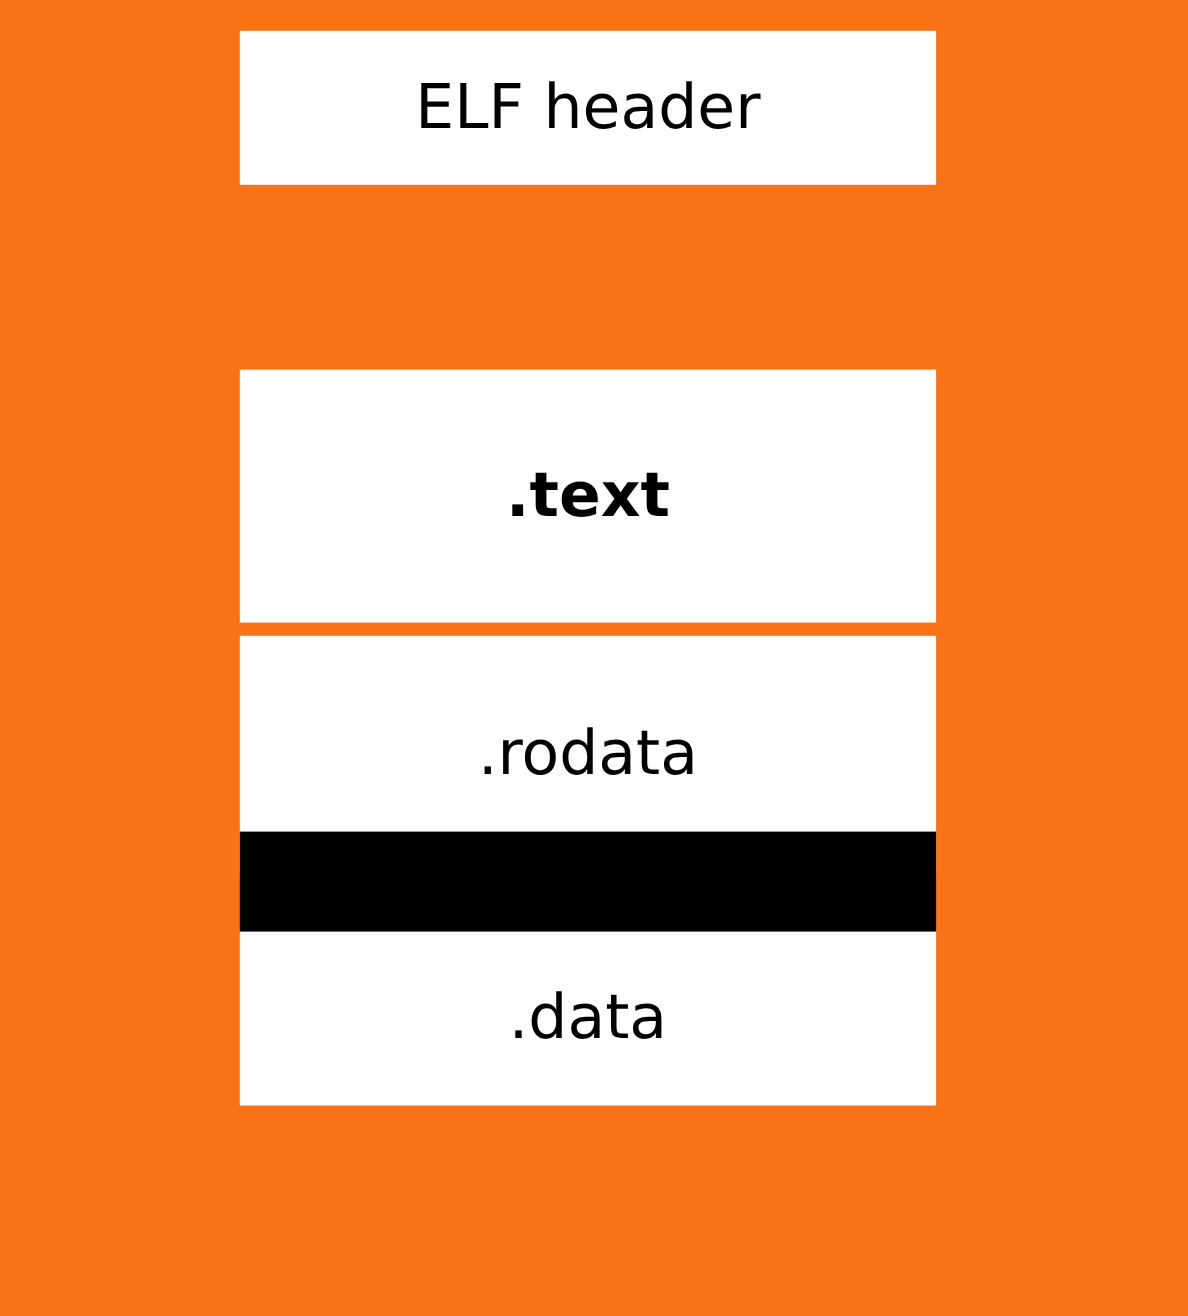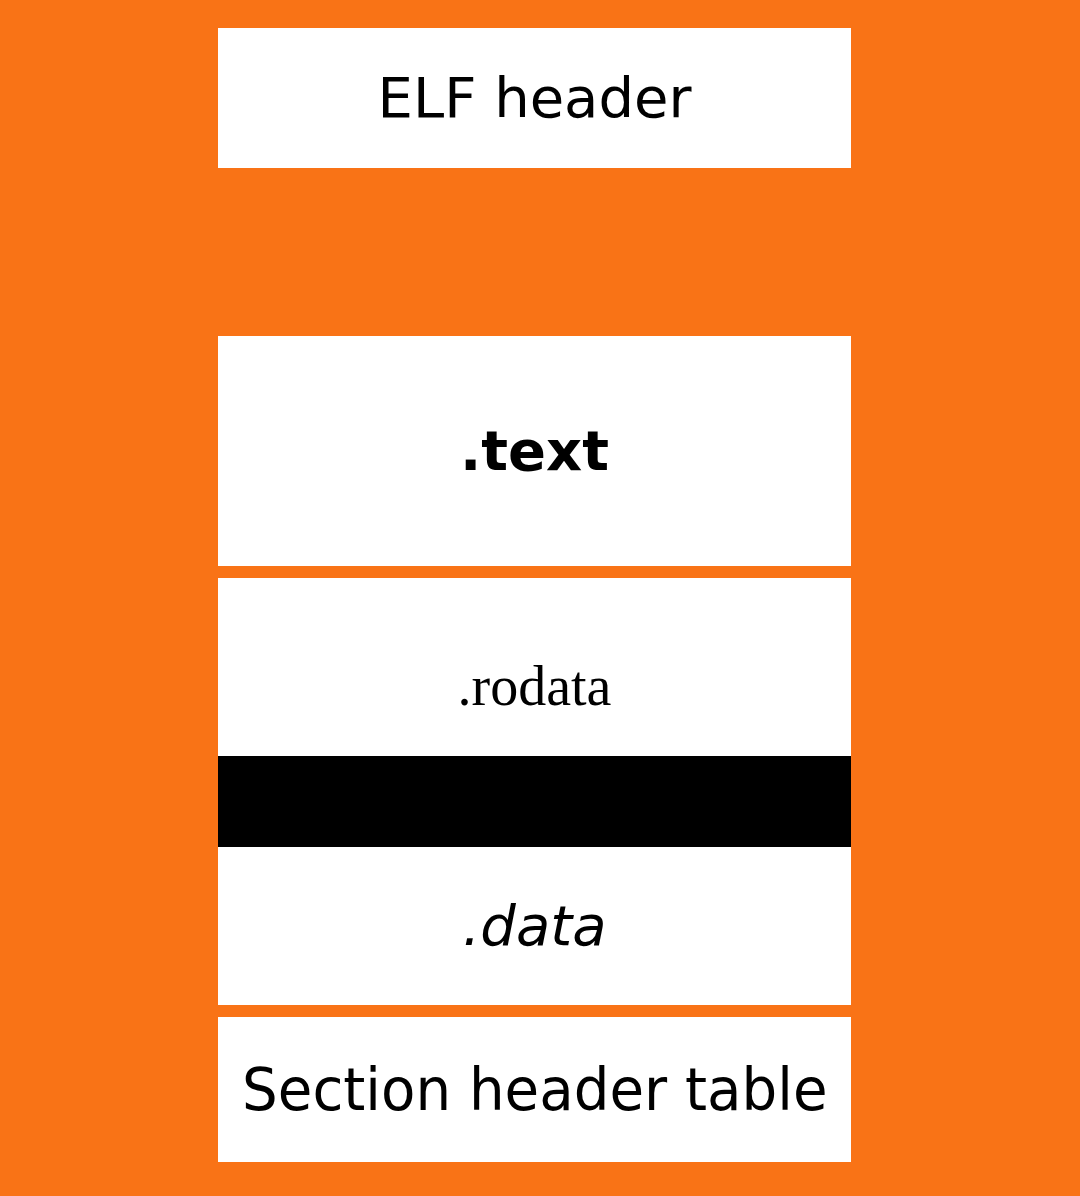".rodata" #box-rodata { font-family: Liberation Serif, serif -> none }
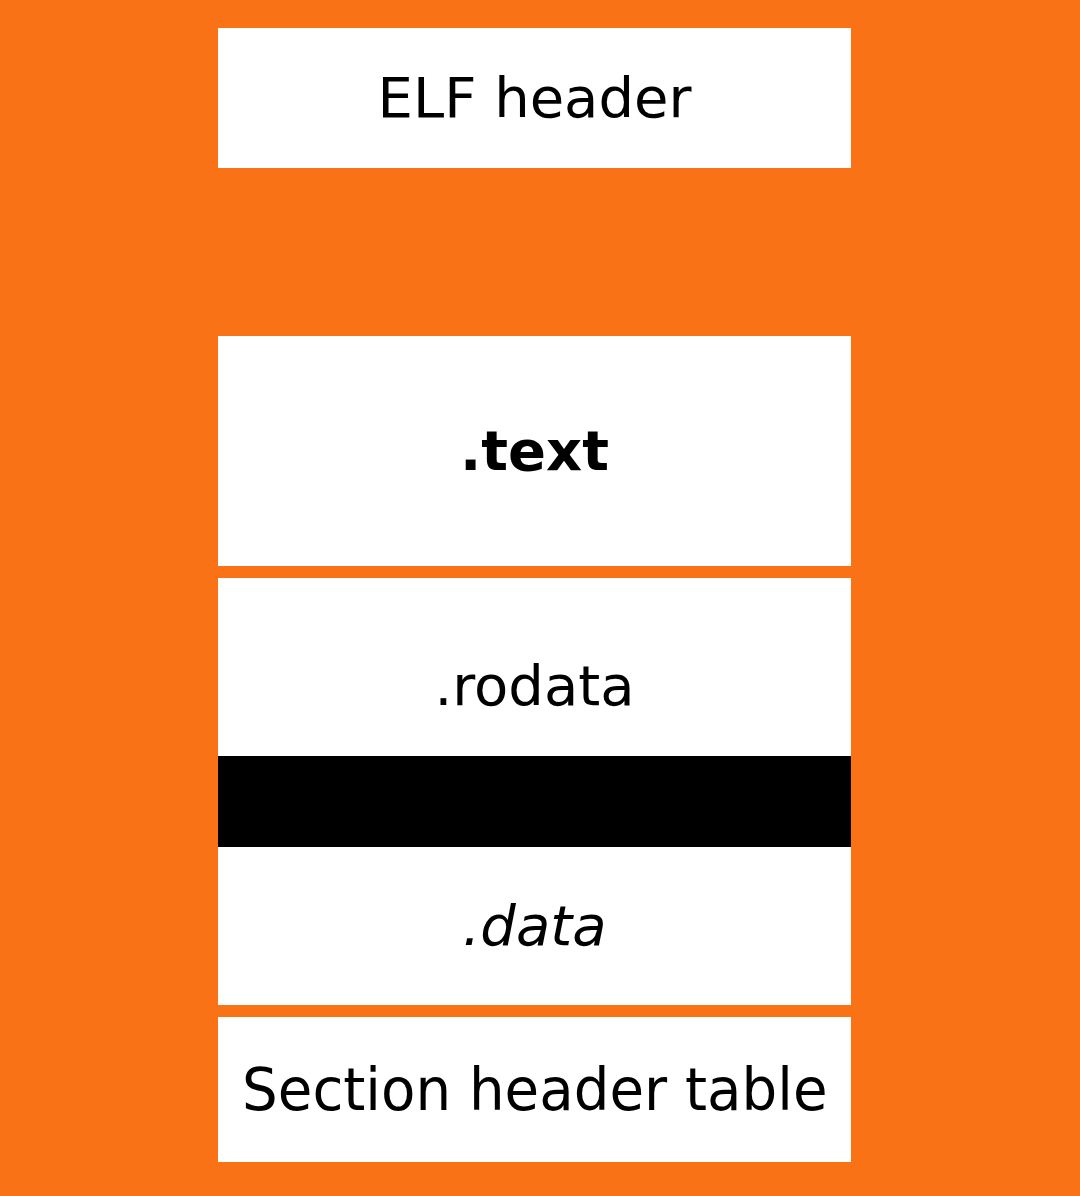".data" #box-data { font-style: italic -> none }
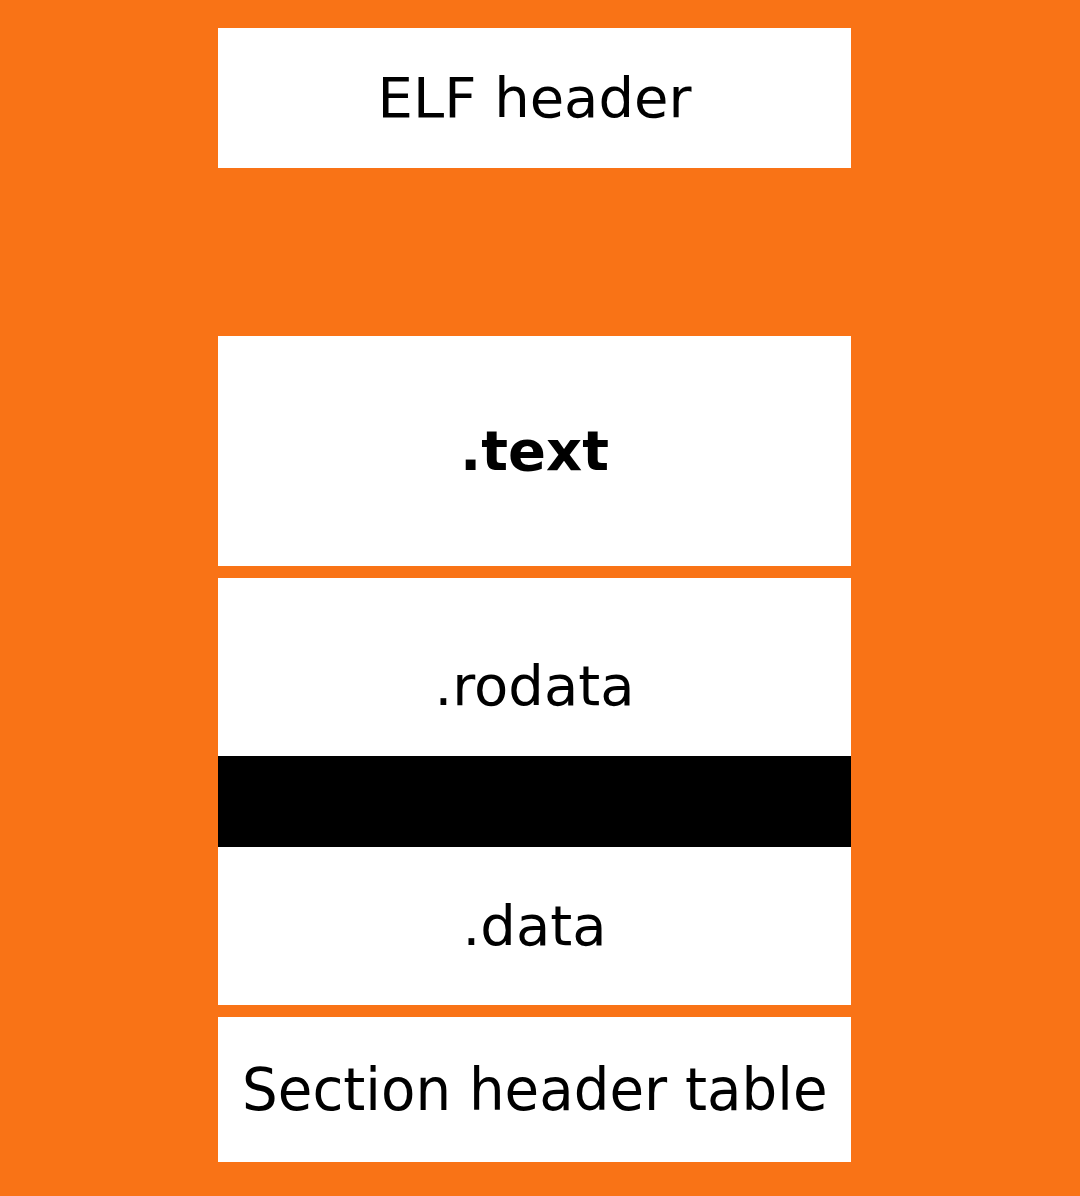"Section header table" div.elf-box { html: <div> <span>Section header table</span> </div> -> none }
